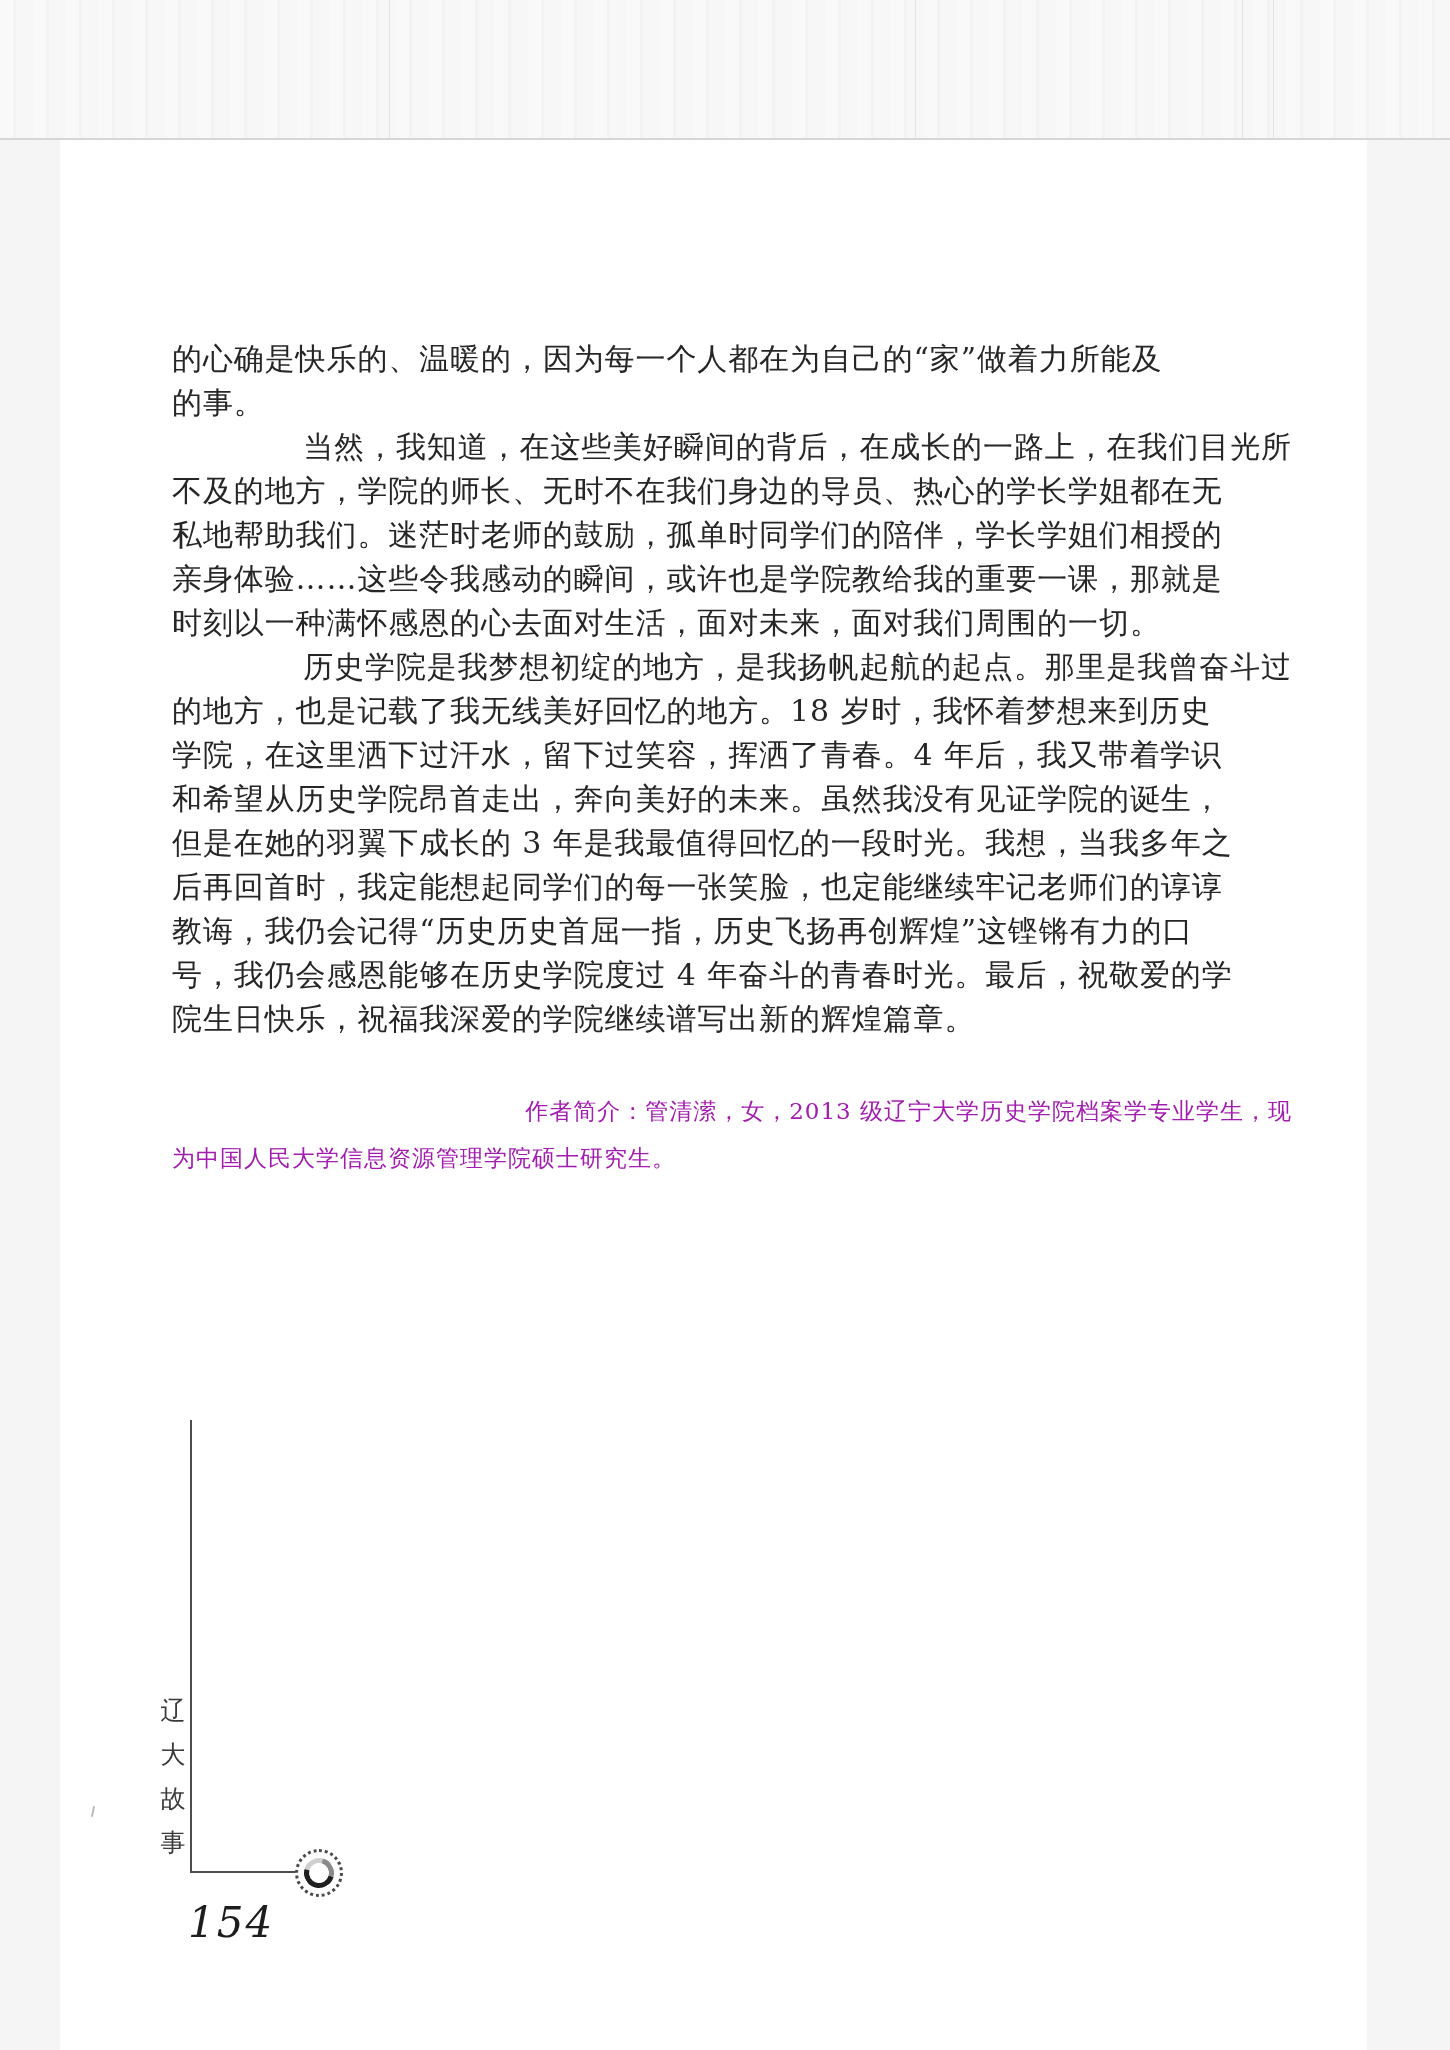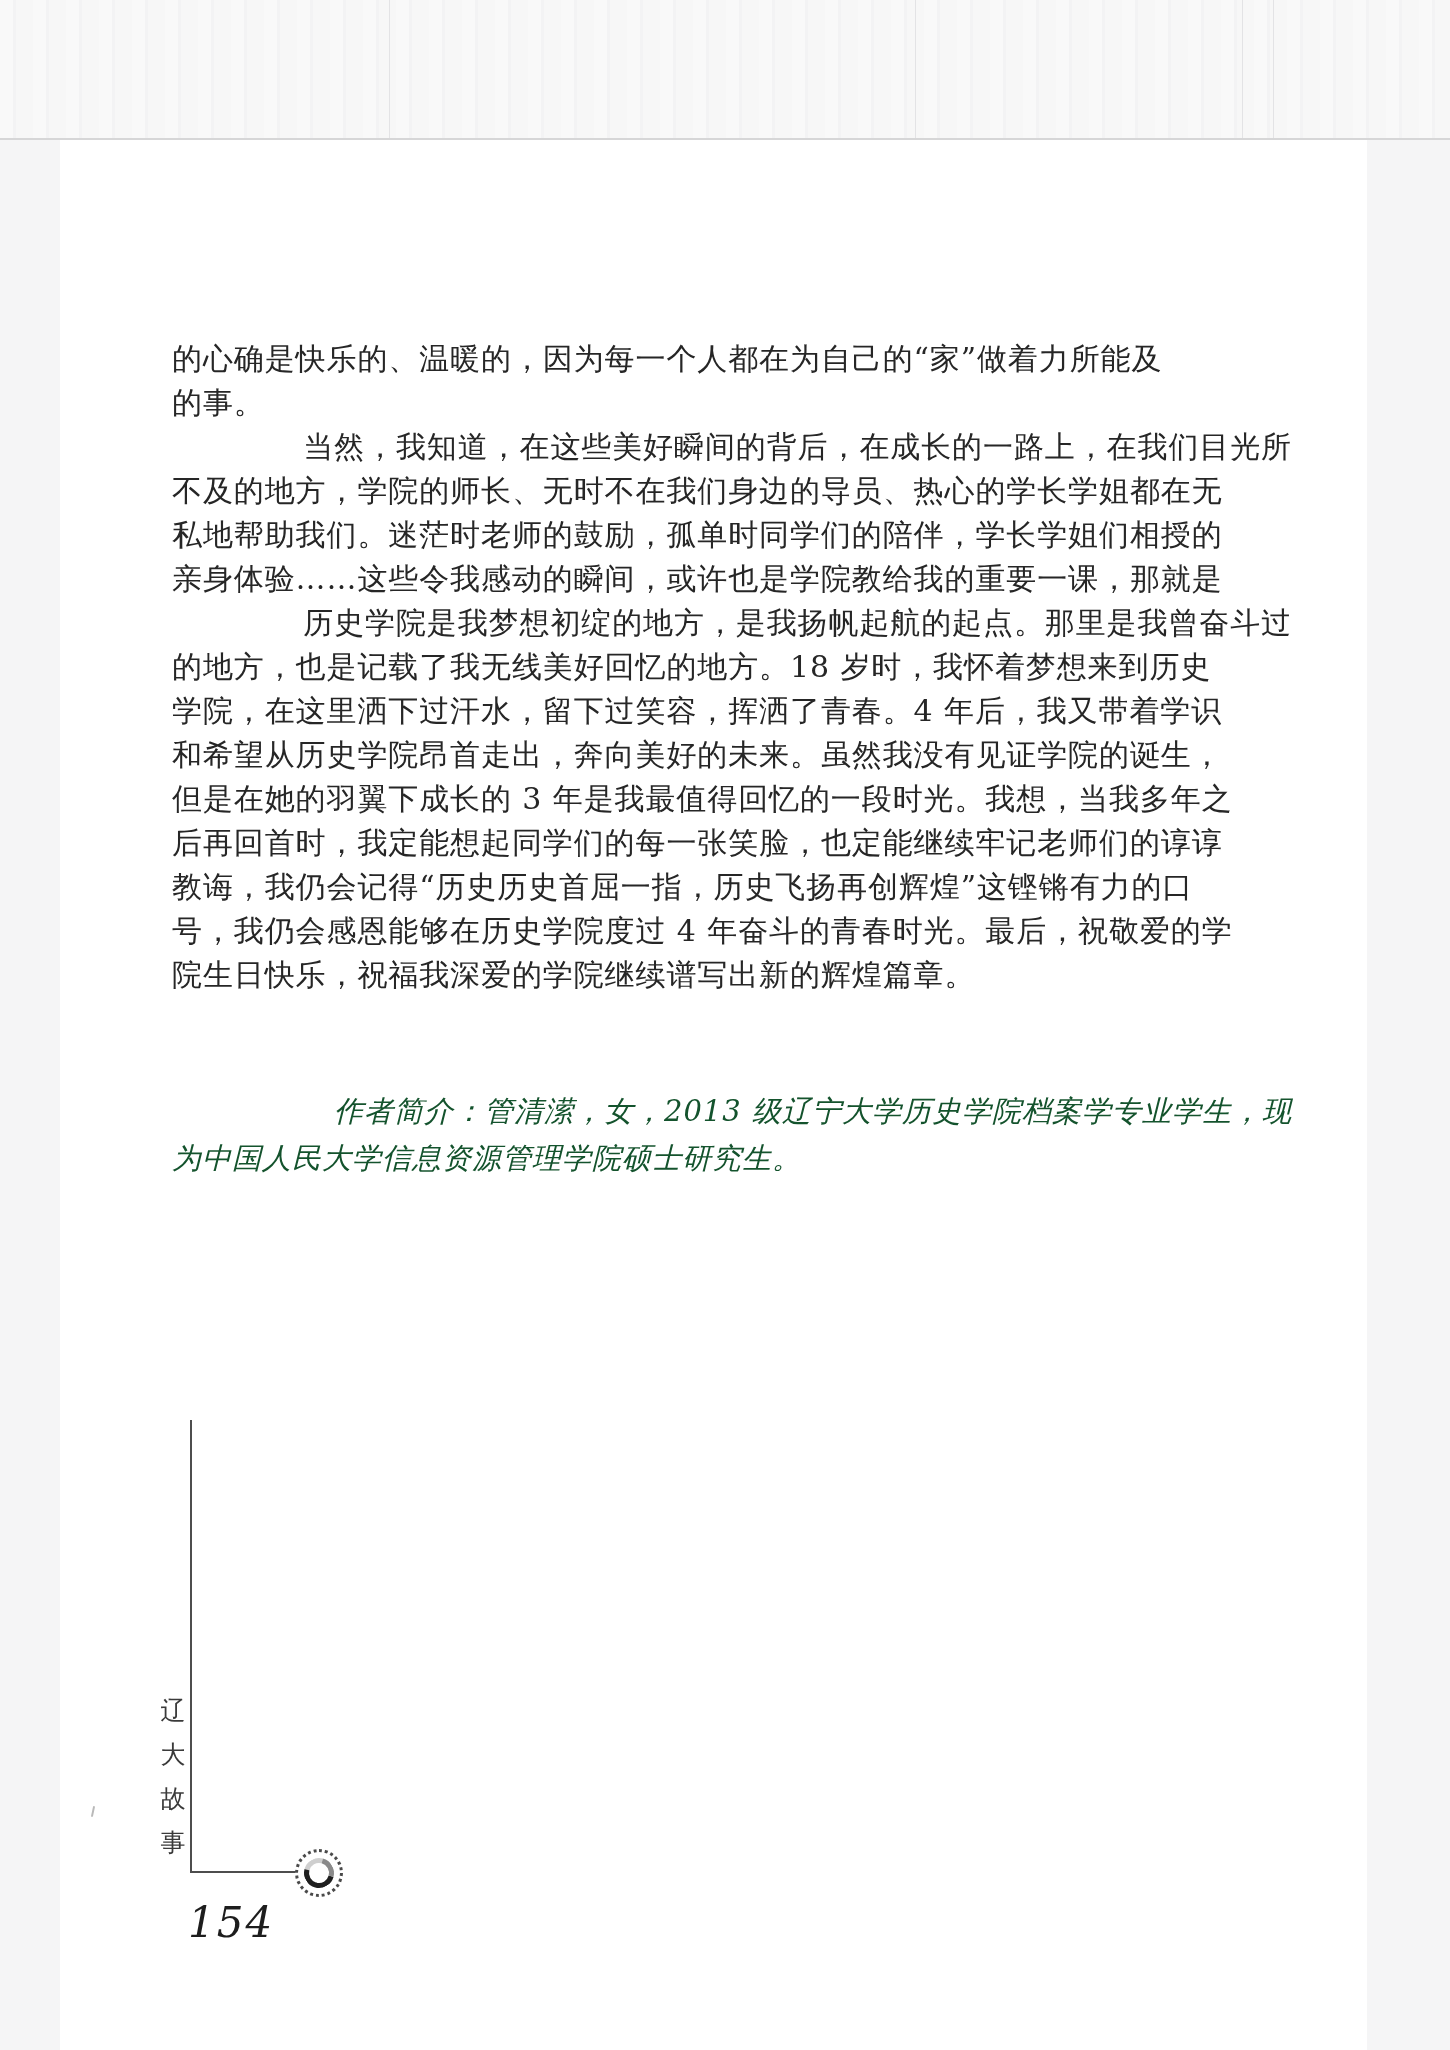"时刻以一种满怀感恩的心去面对生活，面对未来，面对我们周围的一切。" div.line { html: none -> <div>时刻以一种满怀感恩的心去面对生活，面对未来，面对我们周围的一切。</div> }
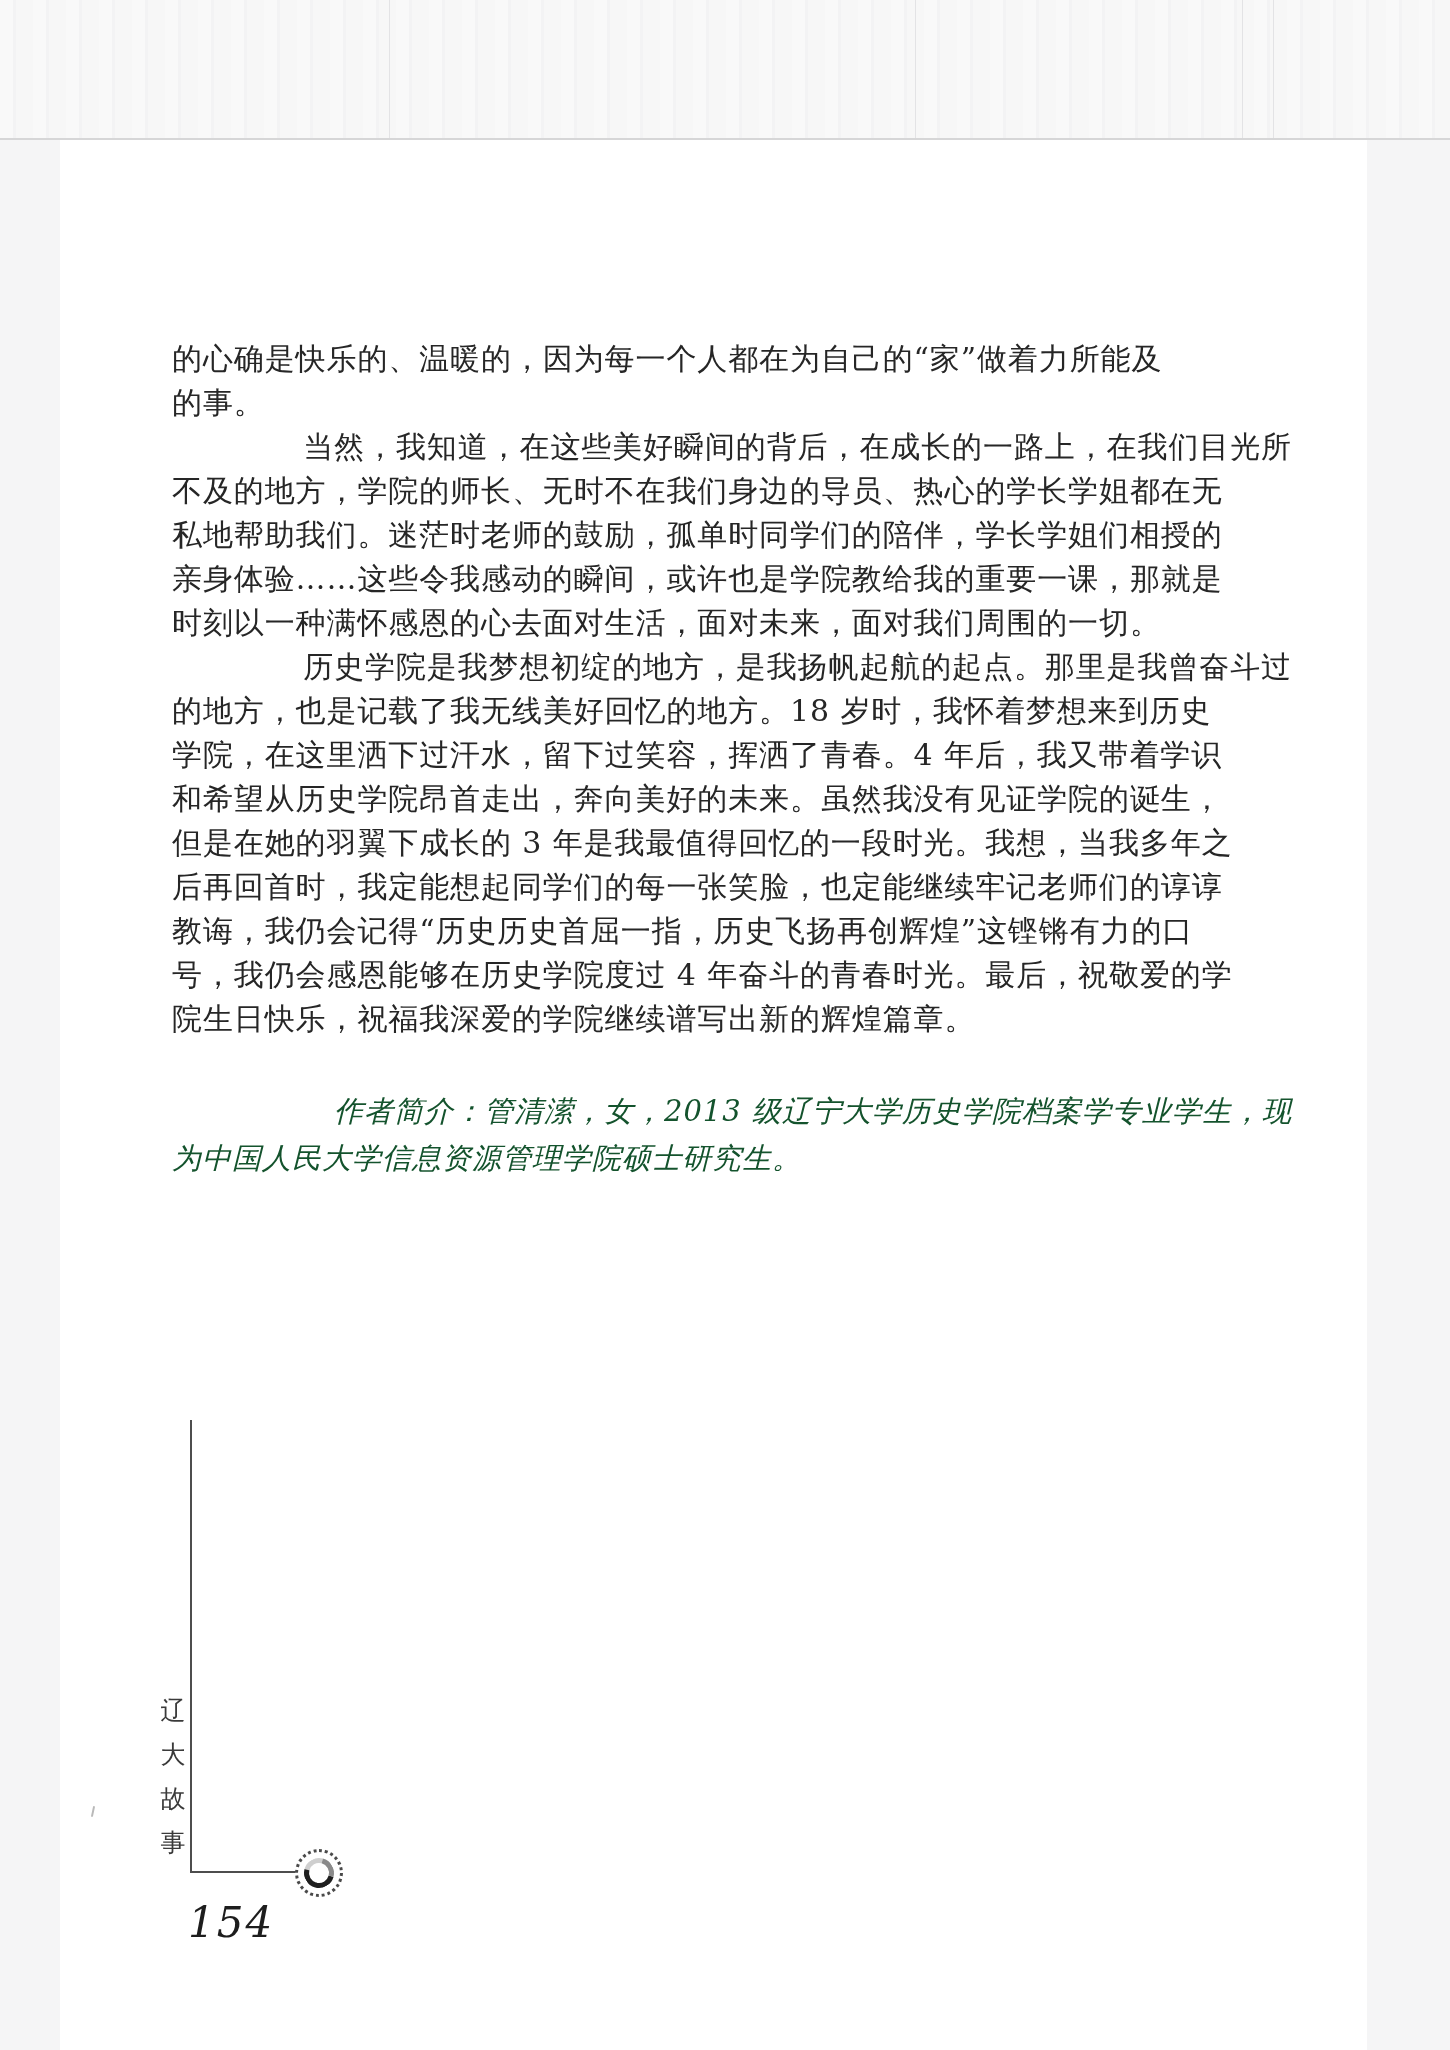"作者简介：管清潆，女，2013 级辽宁大学历史学院档案学专业学生，现" .bio-text { color: #14532d -> #a21caf; font-size: 29px -> 23px; font-style: italic -> none }
